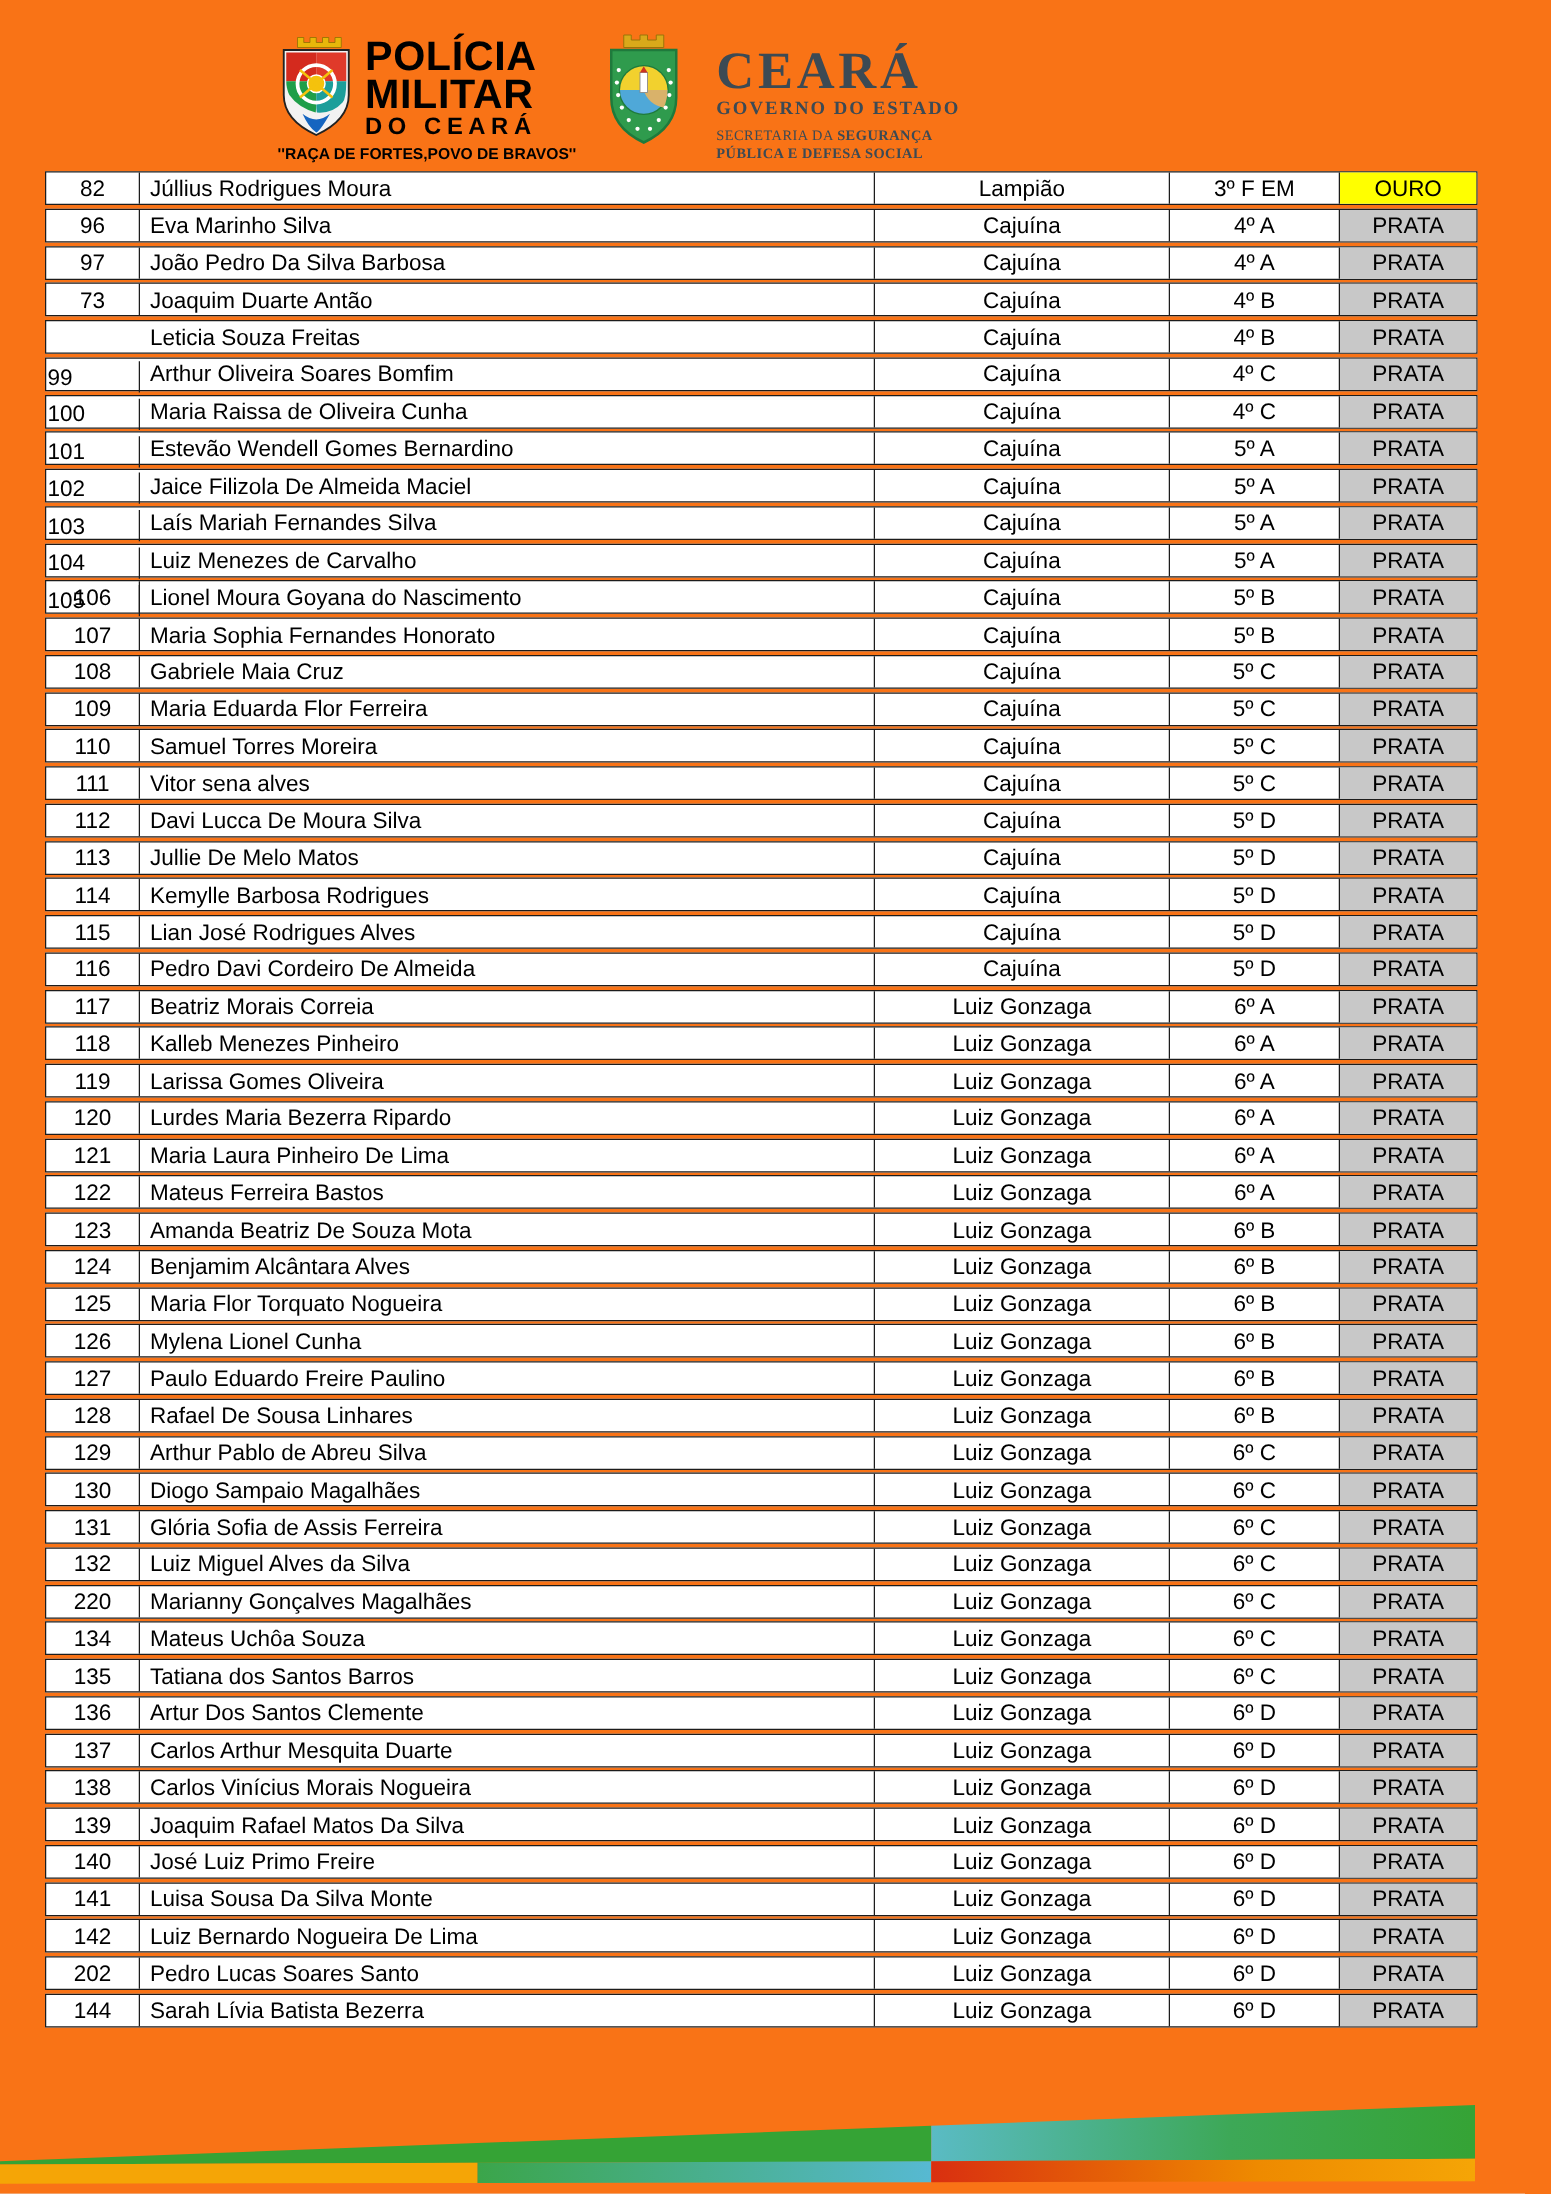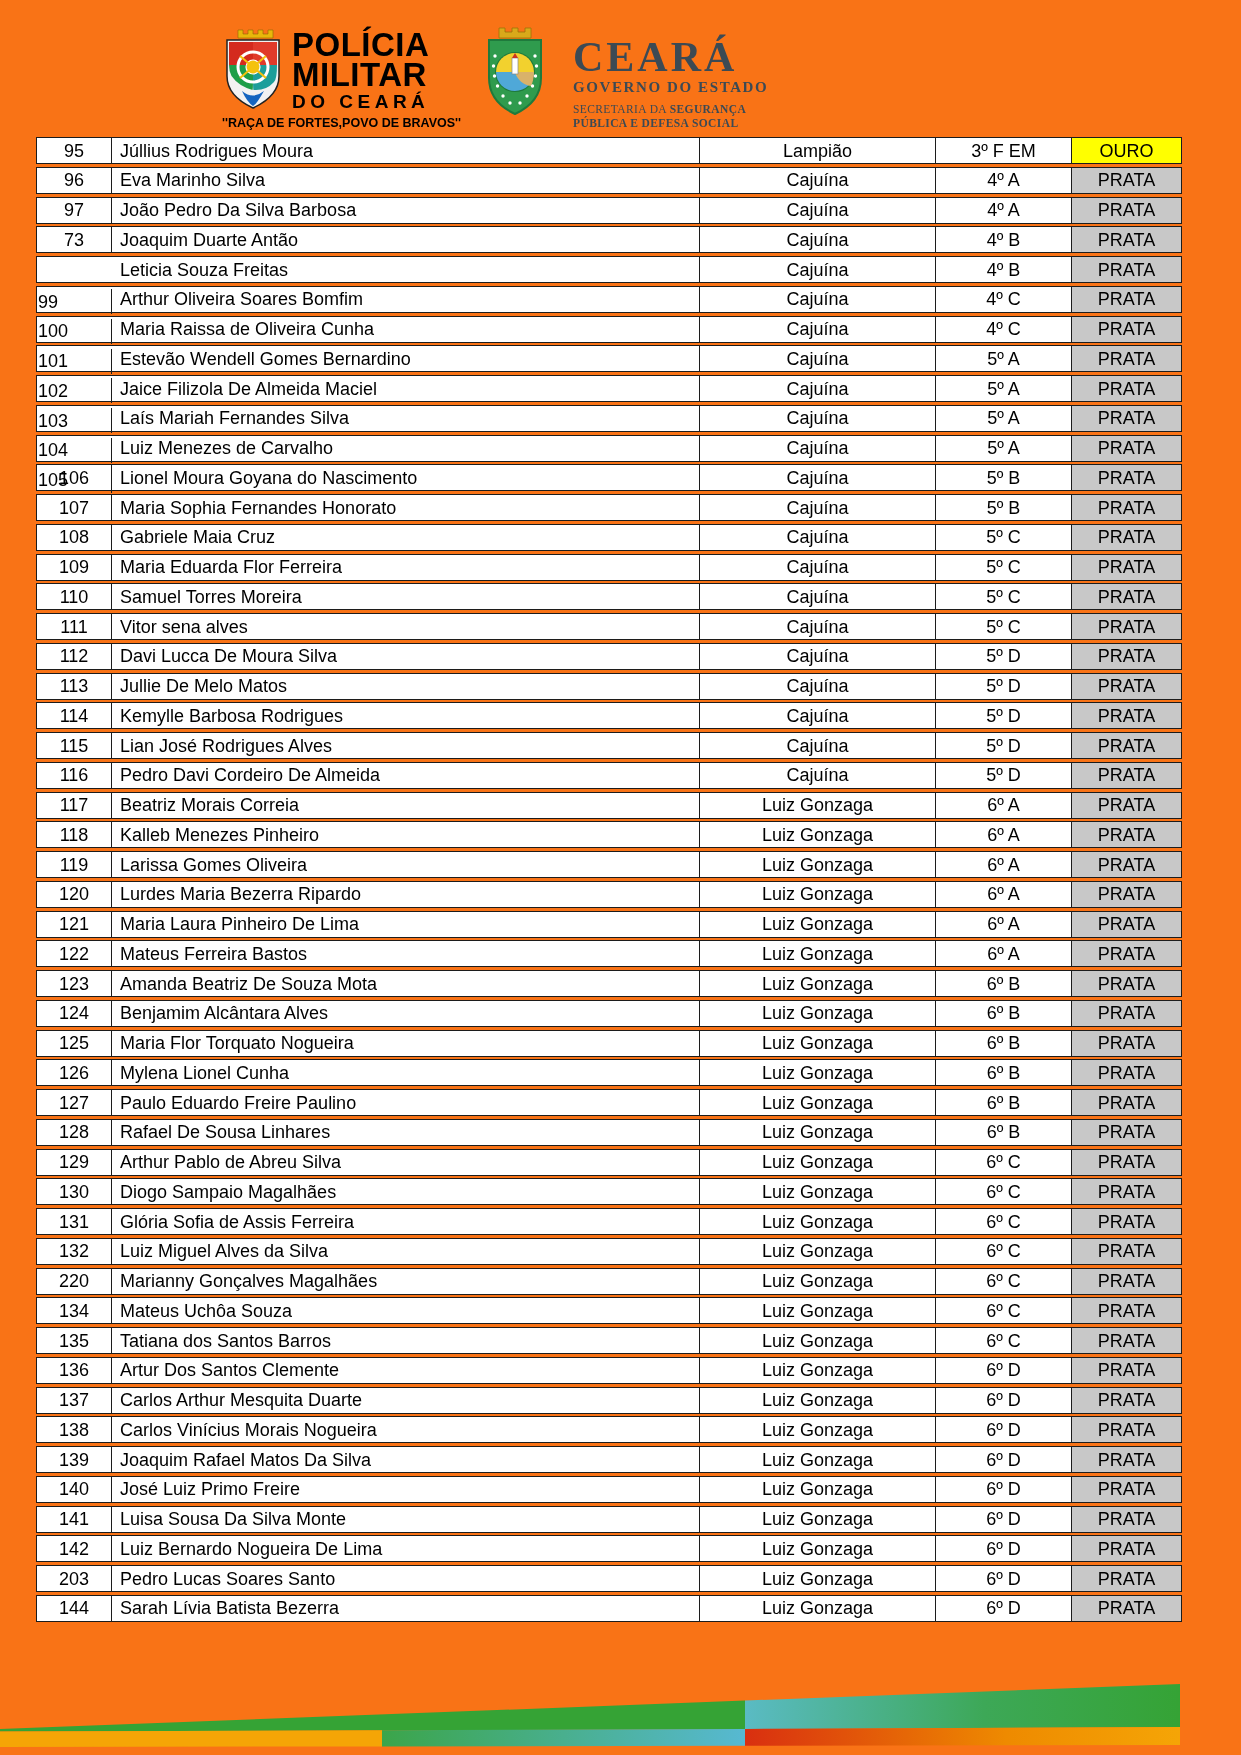"95" div.cell { text: 95 -> 82 }
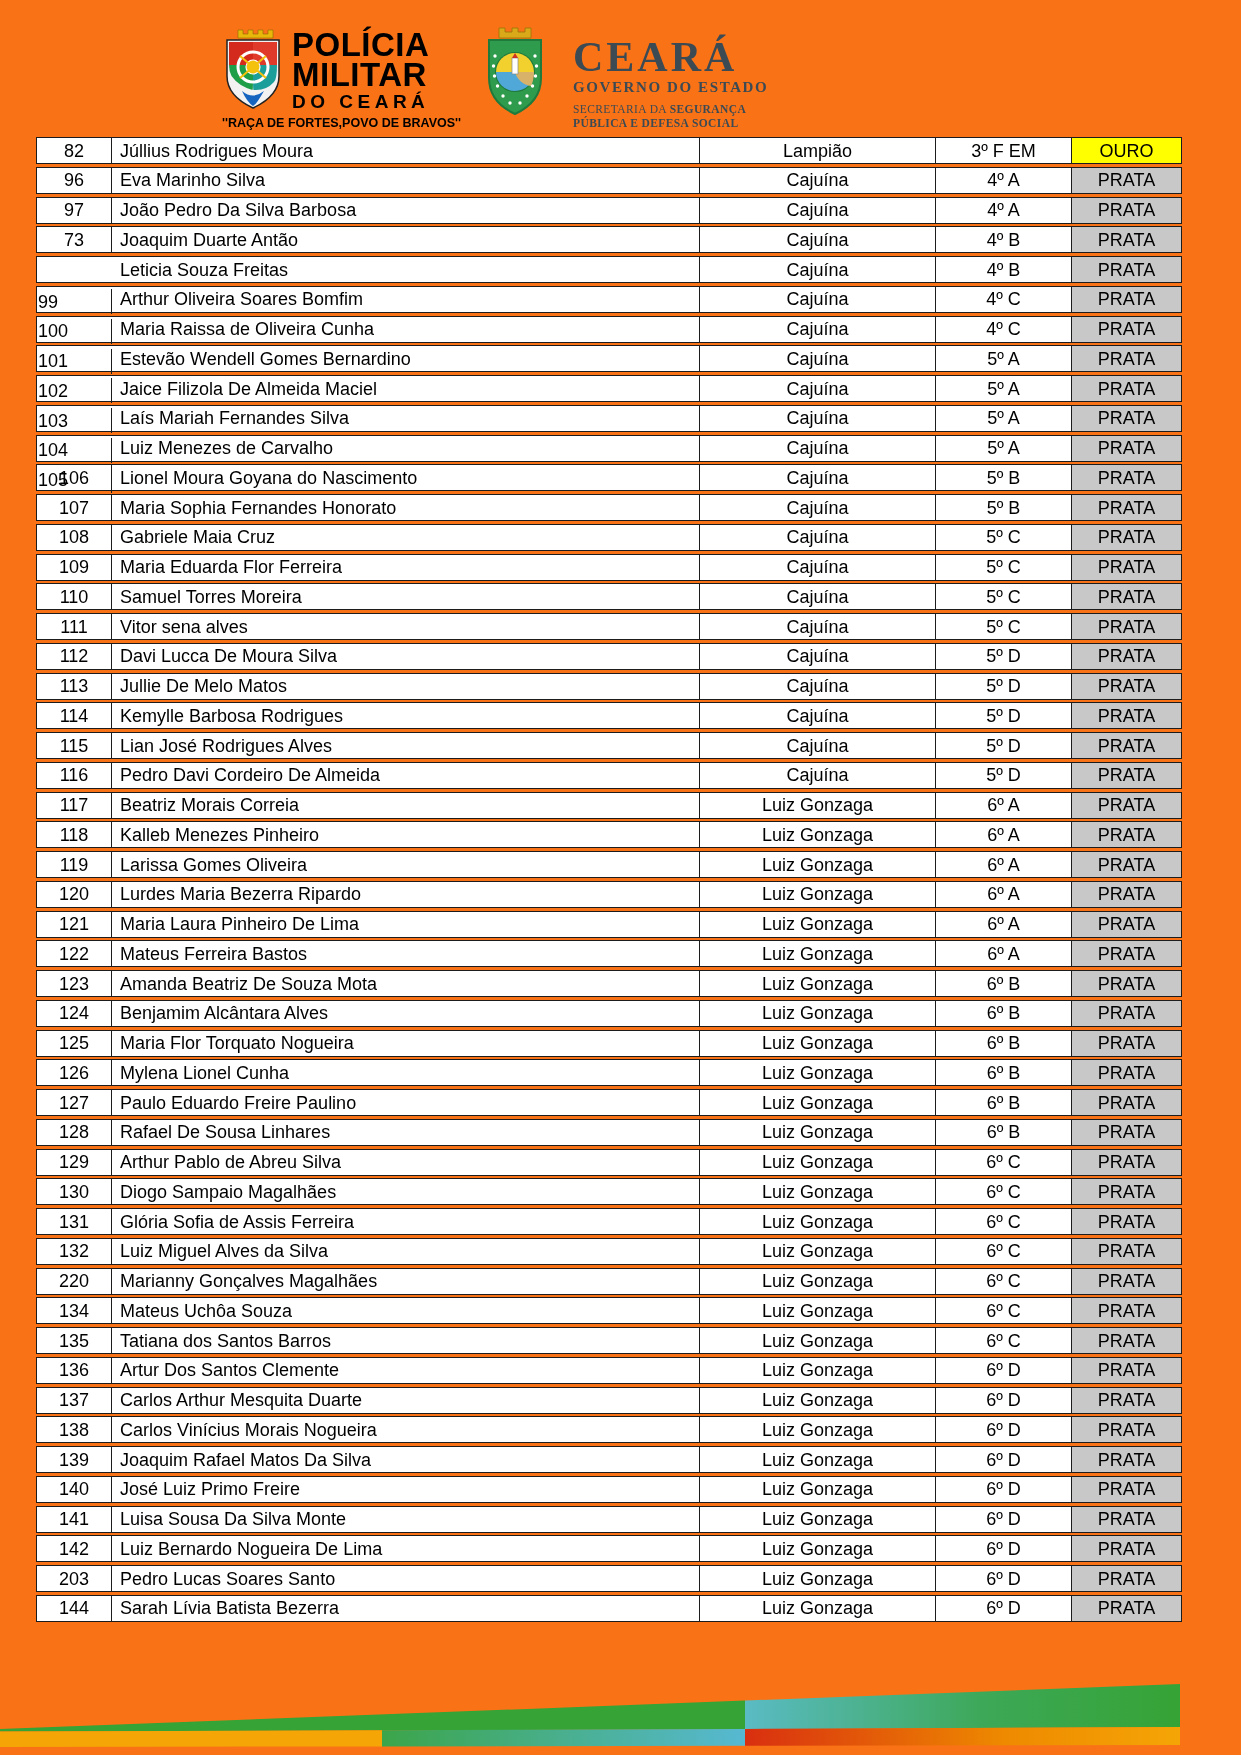"203" div.cell { text: 203 -> 202 }
